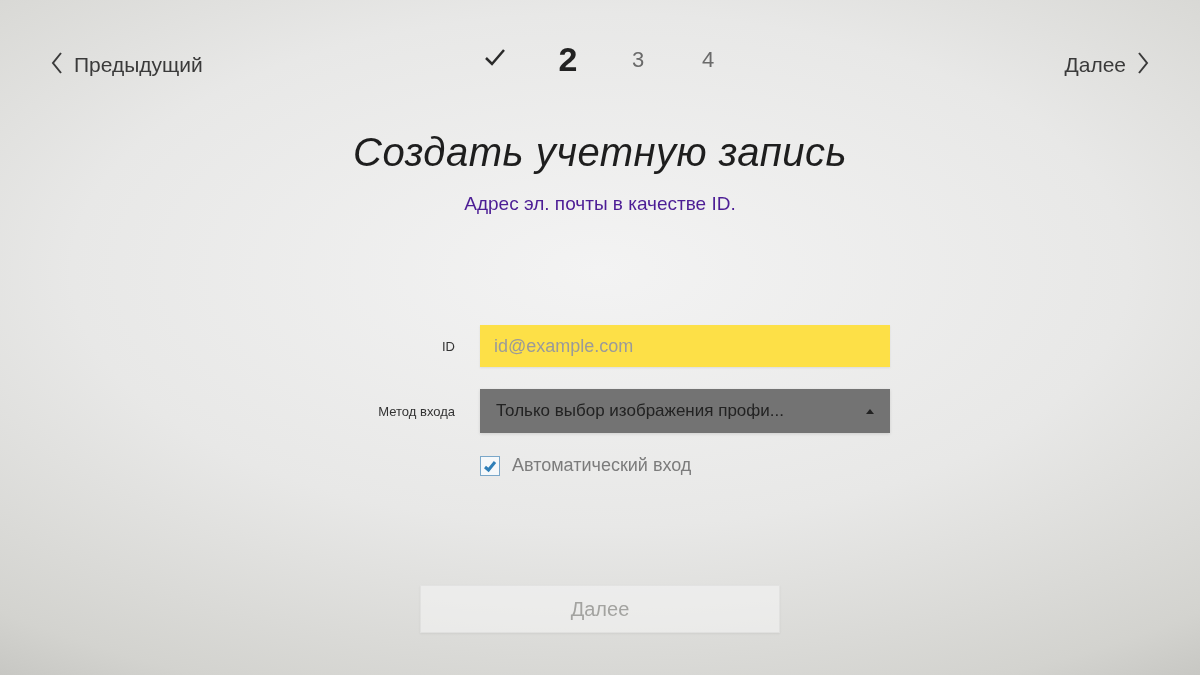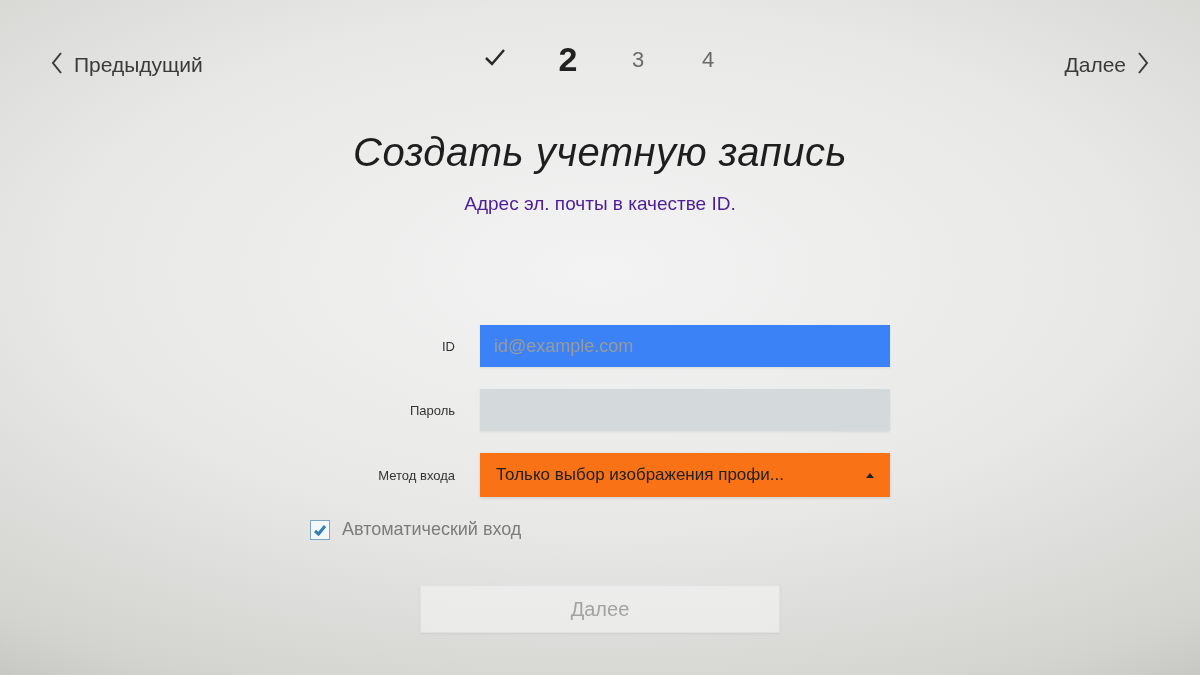"id@example.com" .text-input { background: #3b82f6 -> #fde047 }
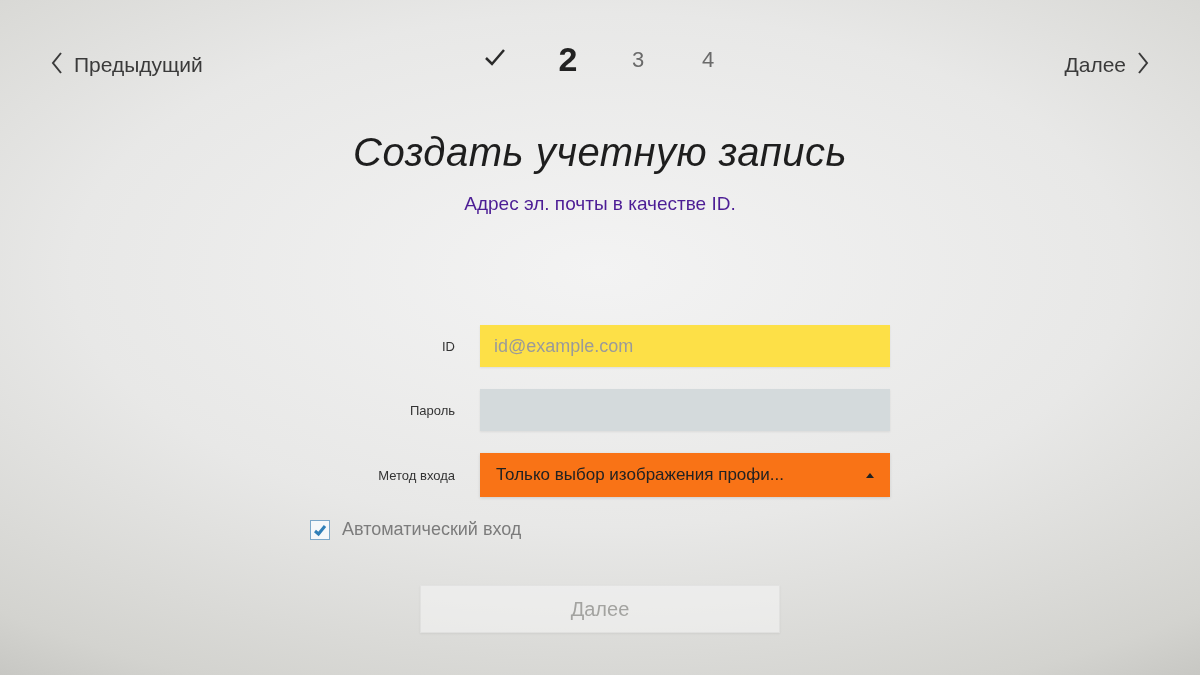"Пароль" div.row { html: <div> <div>Пароль</div> <div> <input> </div> </div> -> none }
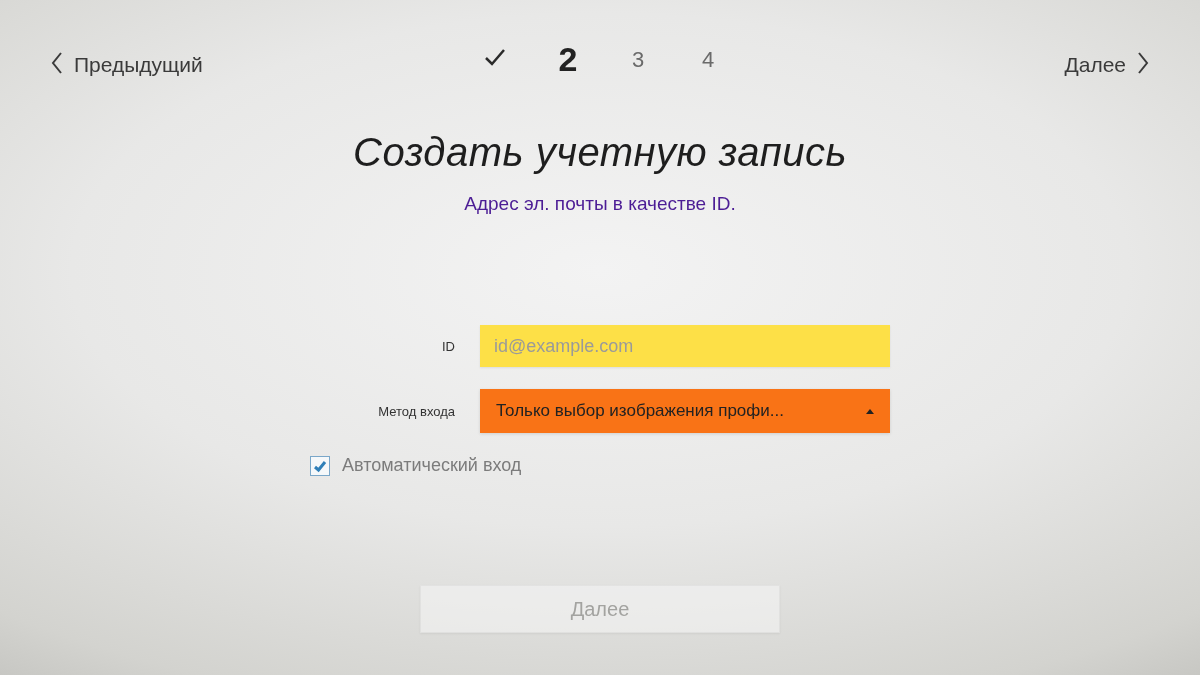"Только выбор изображения профи..." .select { background: #f97316 -> #737373 }
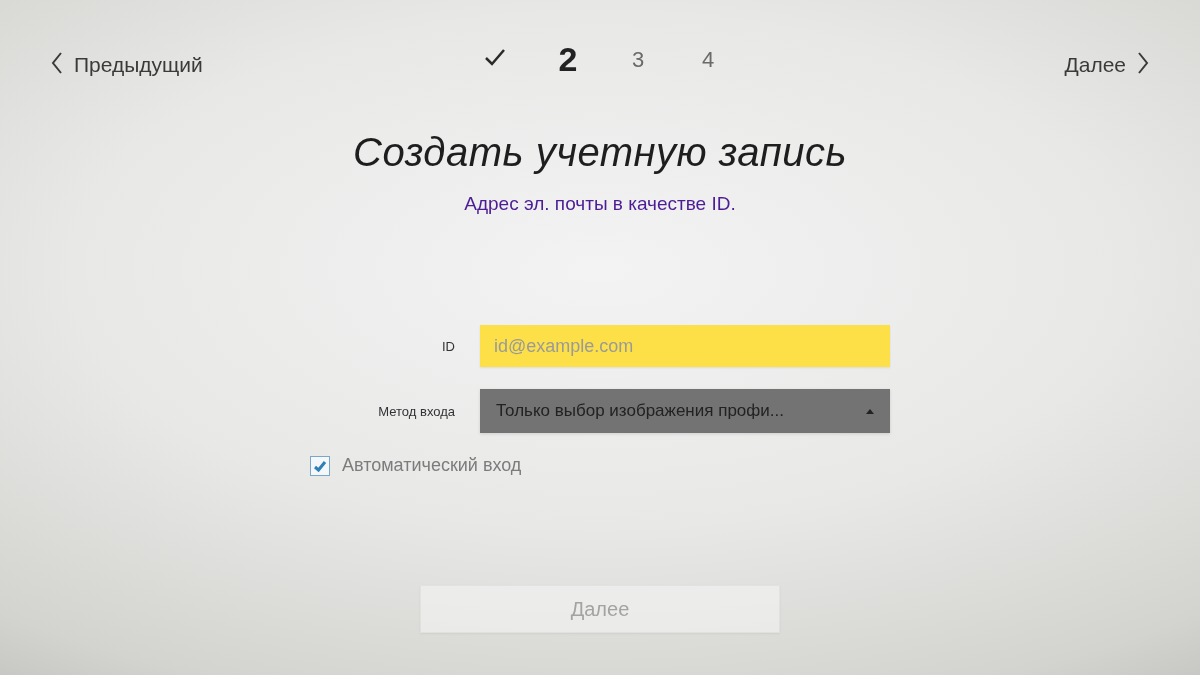"Автоматический вход" .checkbox-row { margin-left: none -> 170px }
